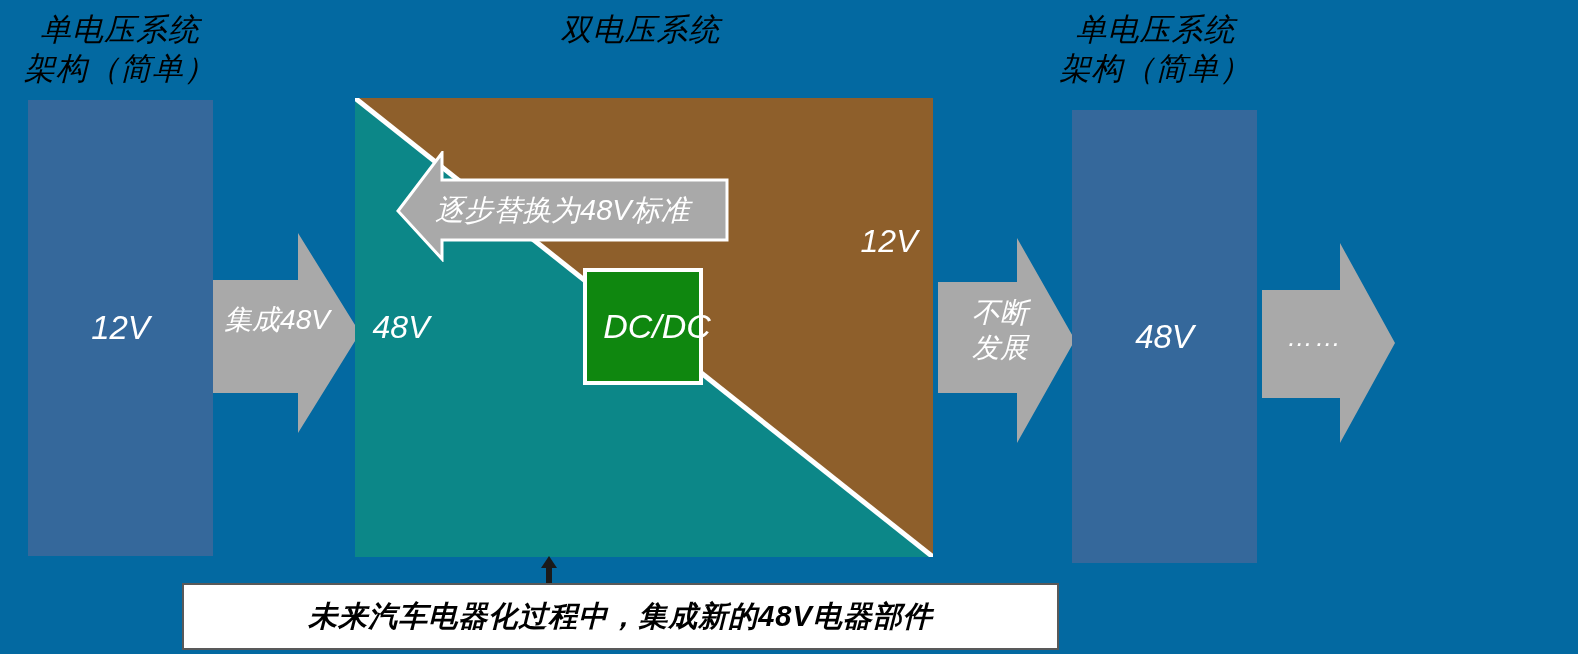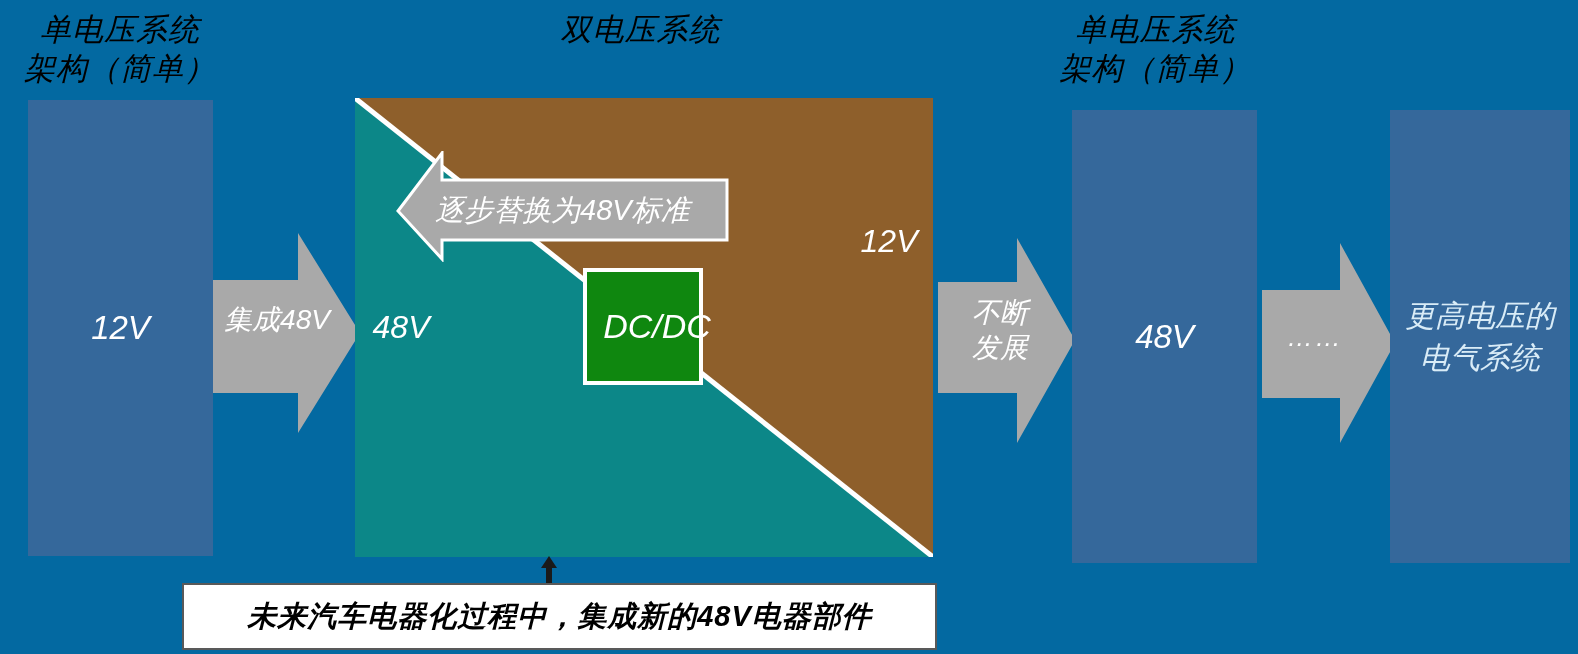"更高电压的" div.abs { html: <div> <span>更高电压的</span> <span>电气系统</span> </div> -> none }
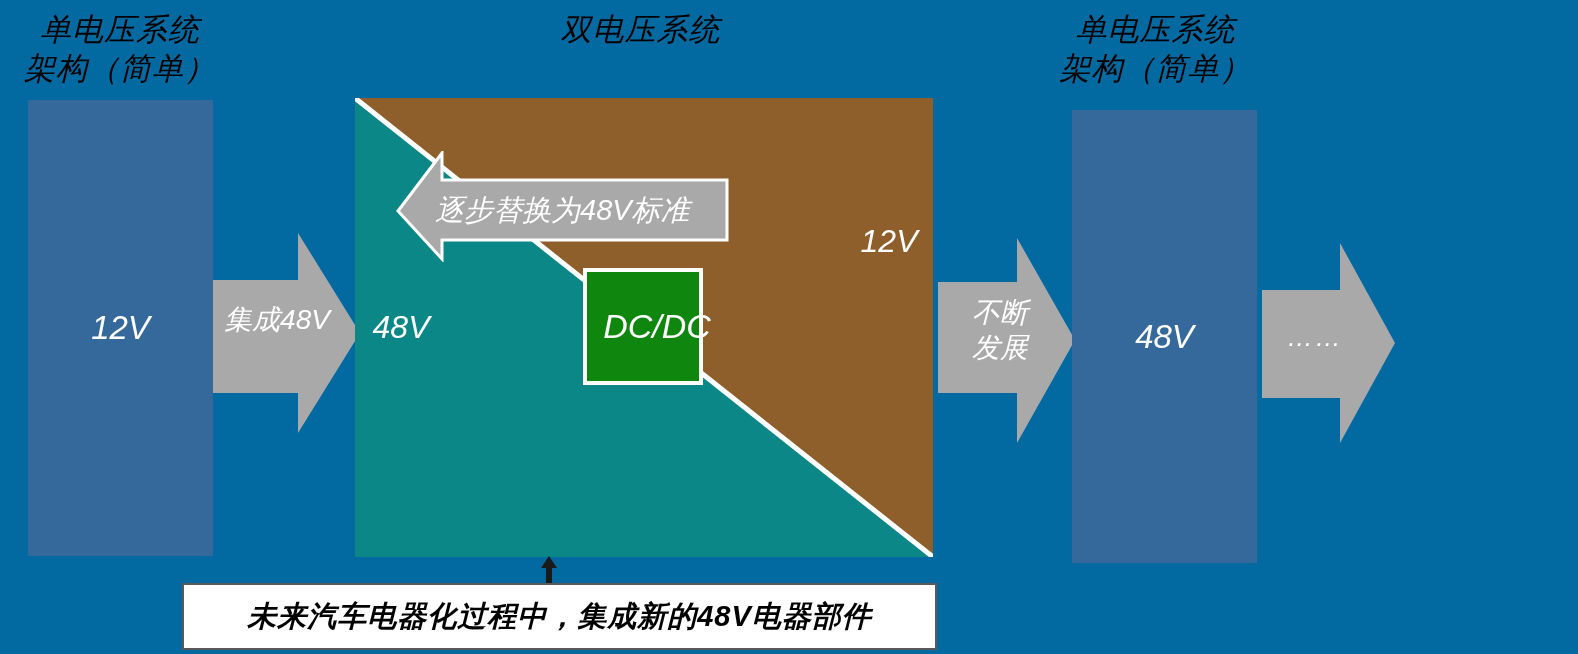"未来汽车电器化过程中，集成新的48V电器部件" div.abs { width: 755px -> 877px }
